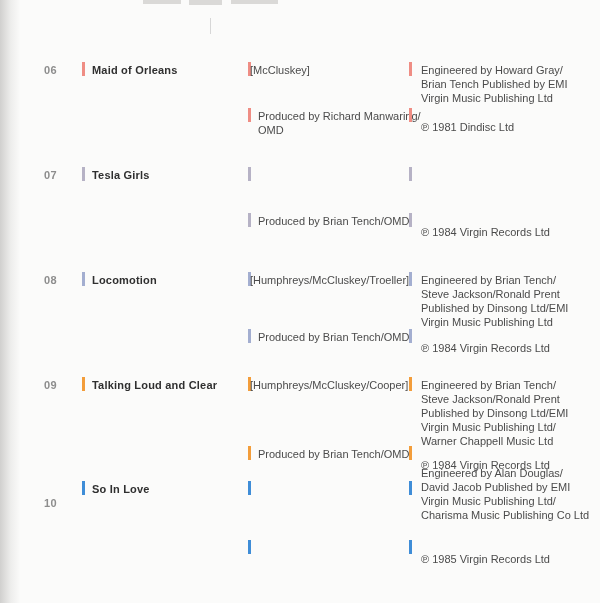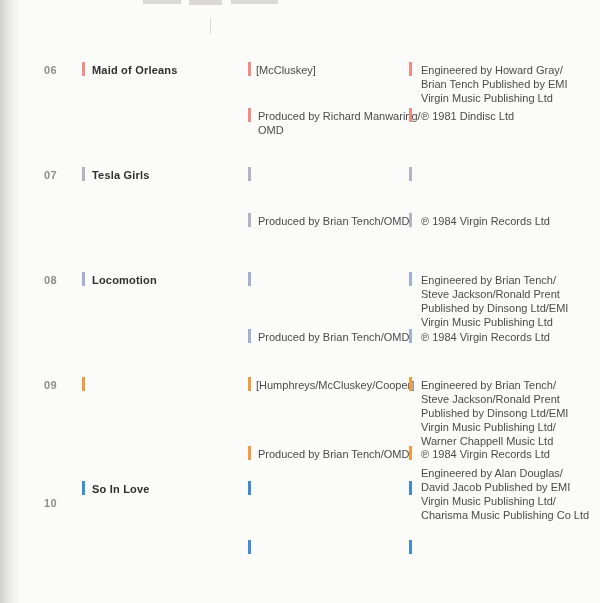"[McCluskey]" .writers { left: 256px -> 250px }
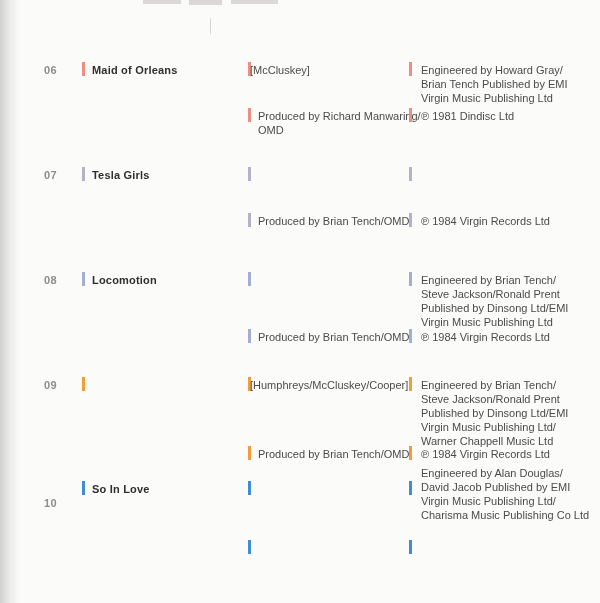"℗ 1981 Dindisc Ltd" .phono { margin-top: none -> 11px }
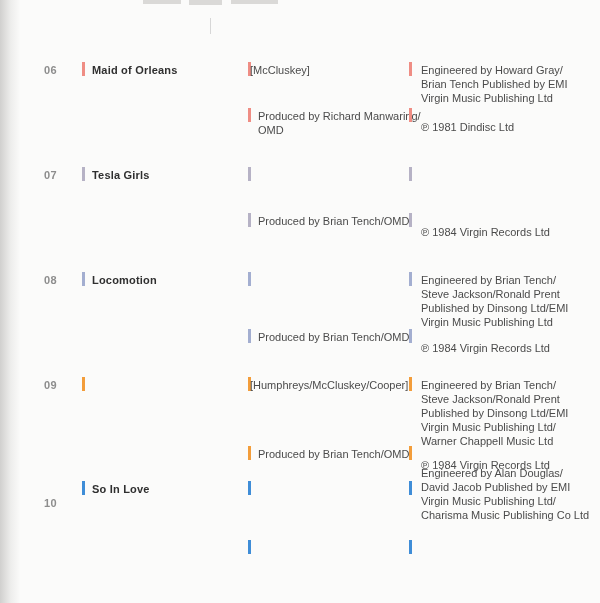"[Humphreys/McCluskey/Troeller]" div.writers { html: none -> <div>[Humphreys/McCluskey/Troeller]</div> }
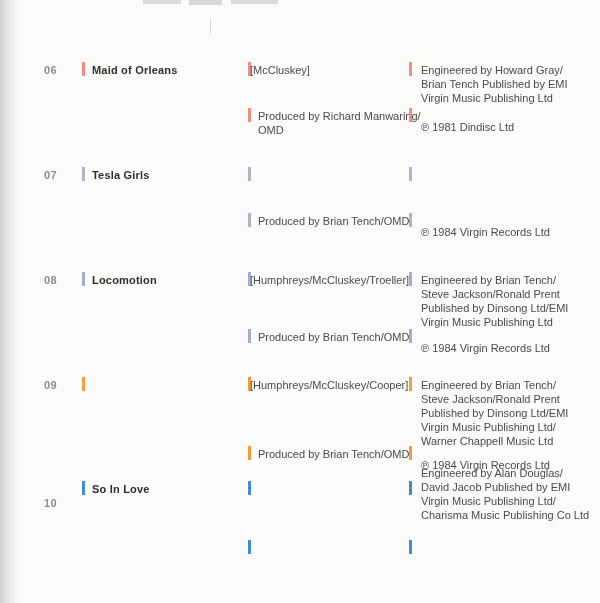"Talking Loud and Clear" div.title { html: none -> <div>Talking Loud and Clear</div> }
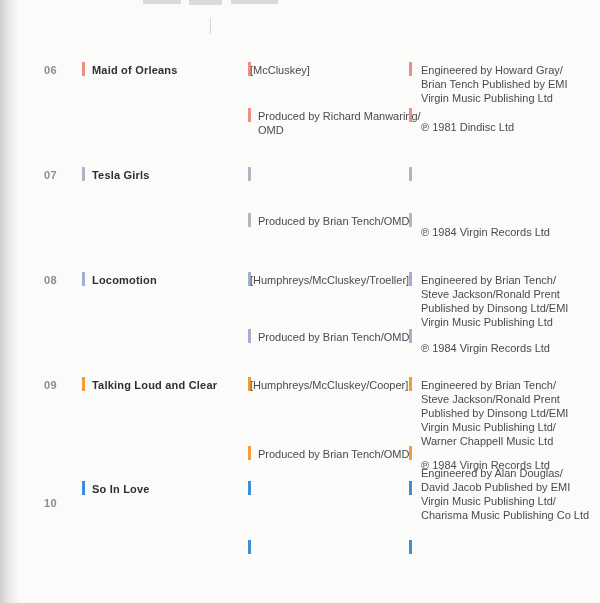"℗ 1985 Virgin Records Ltd" div.phono { html: none -> <div>℗ 1985 Virgin Records Ltd</div> }
